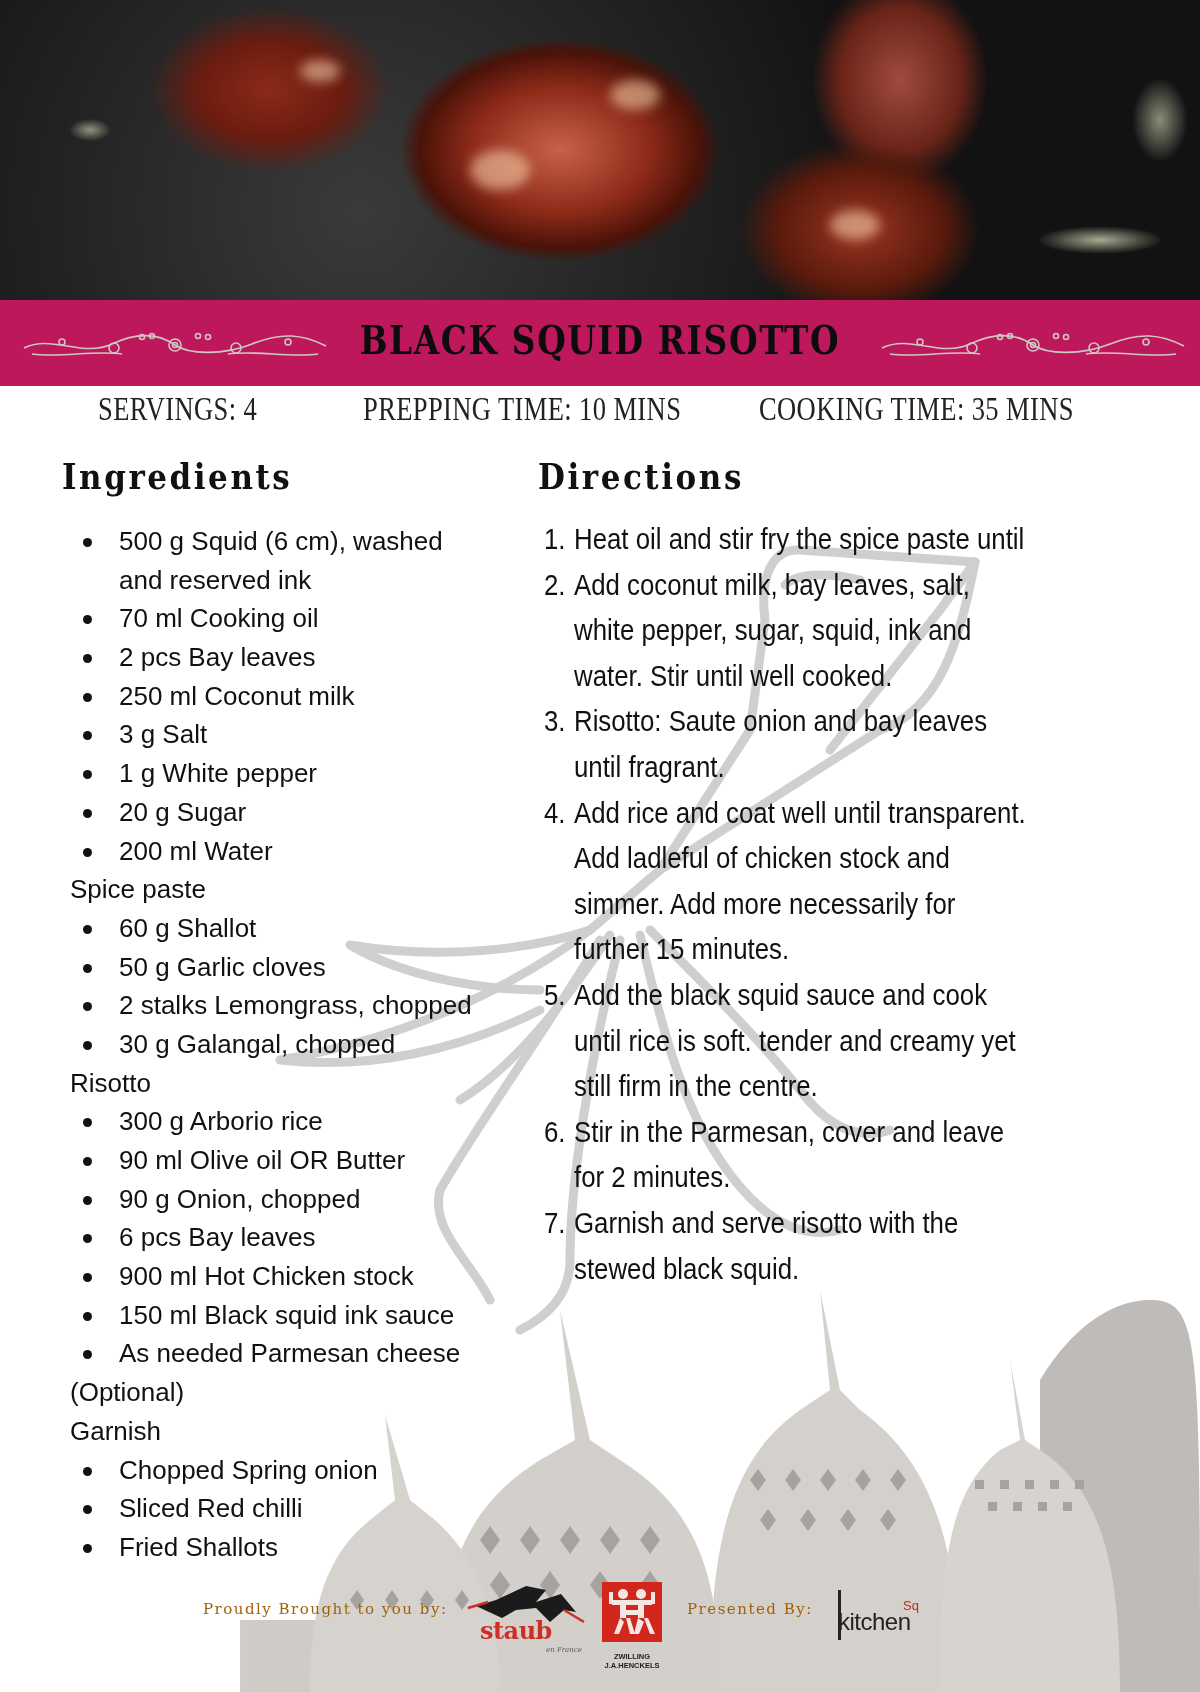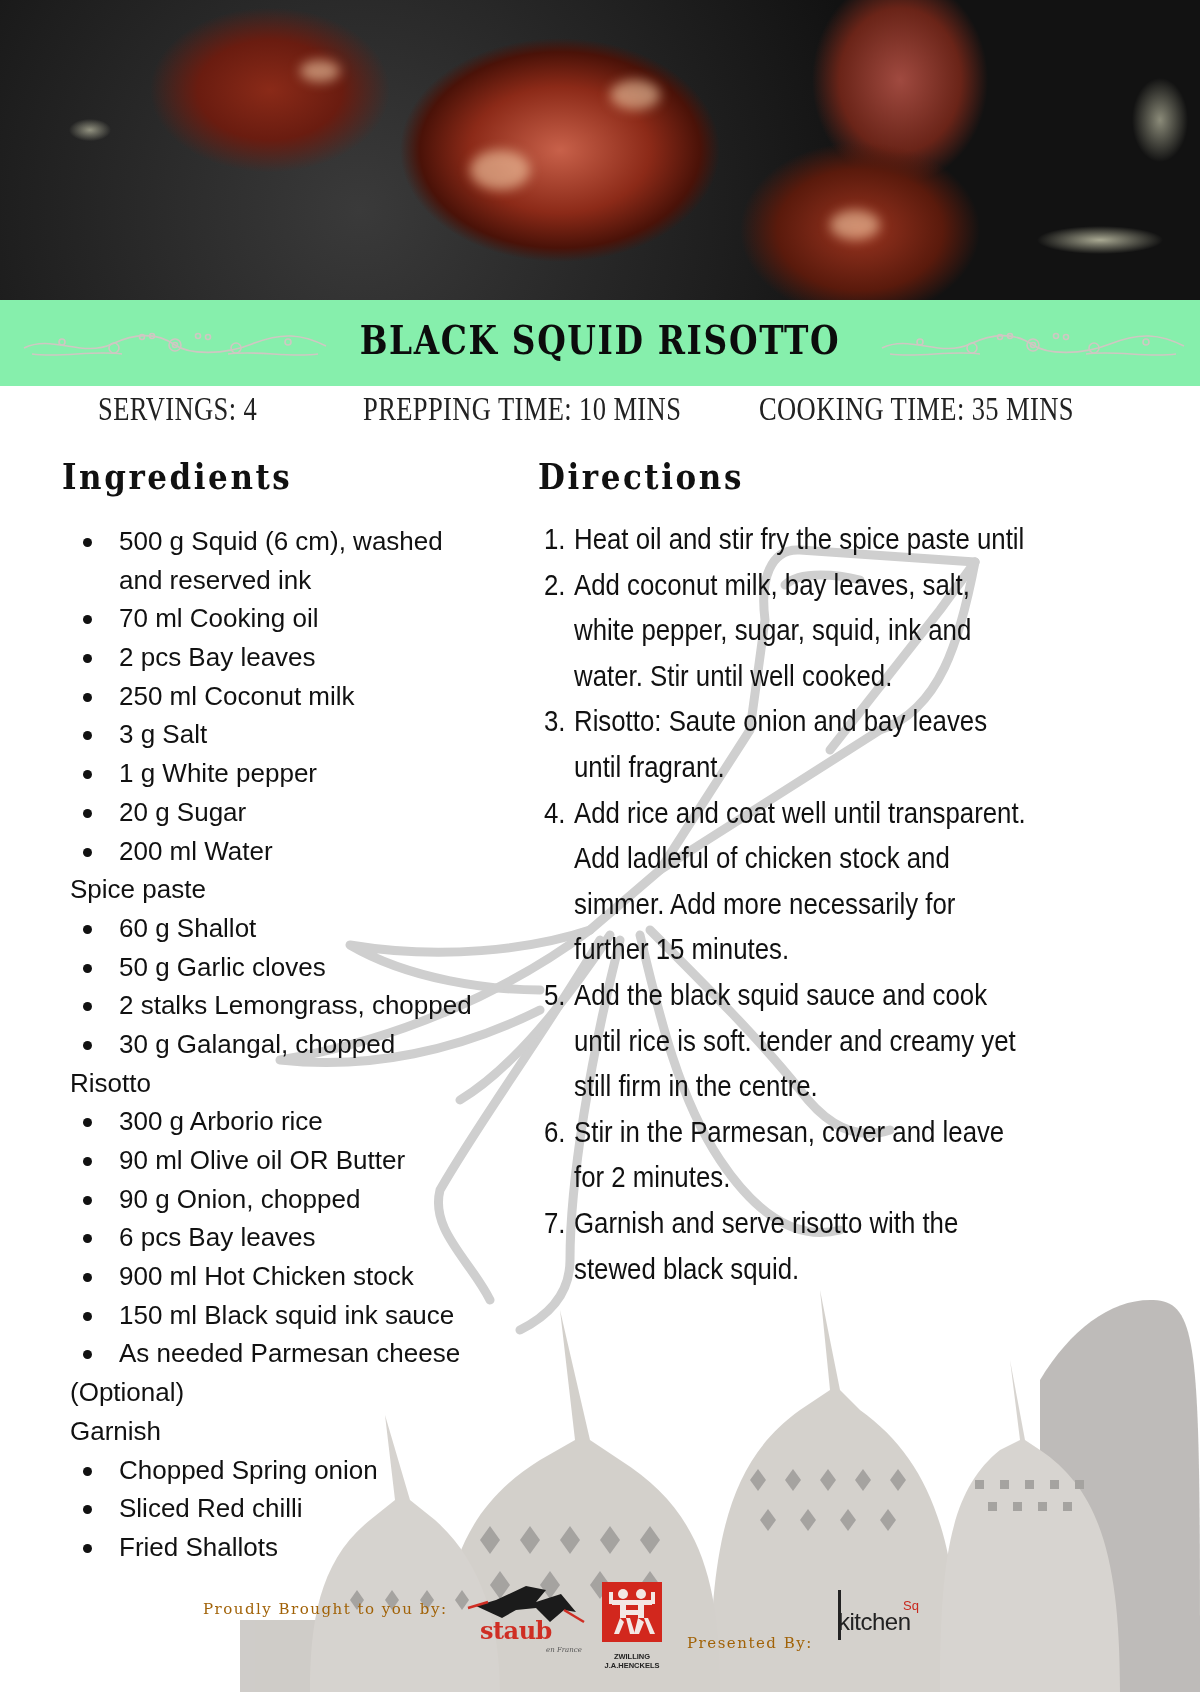"BLACK SQUID RISOTTO" .title-band { background: #86efac -> #be185d }
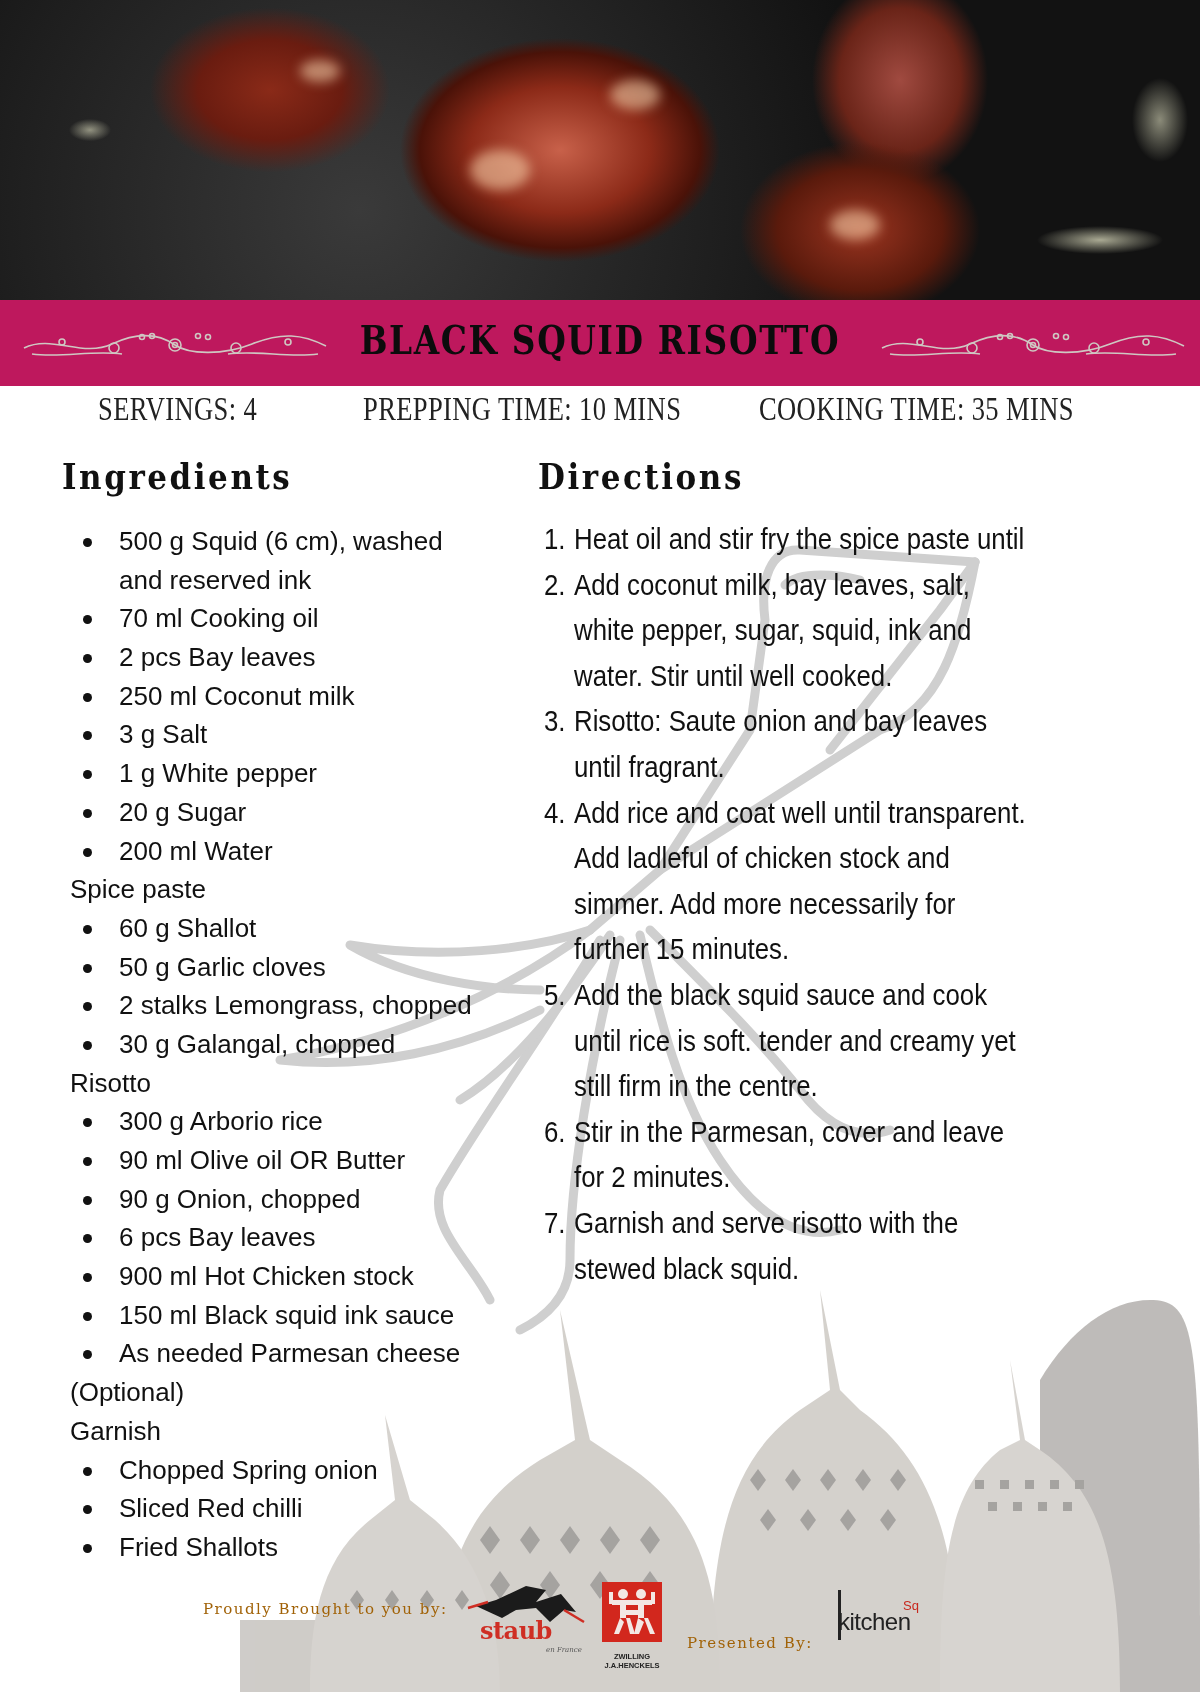"Presented By:" div.footer-label { margin-top: 34px -> none }
